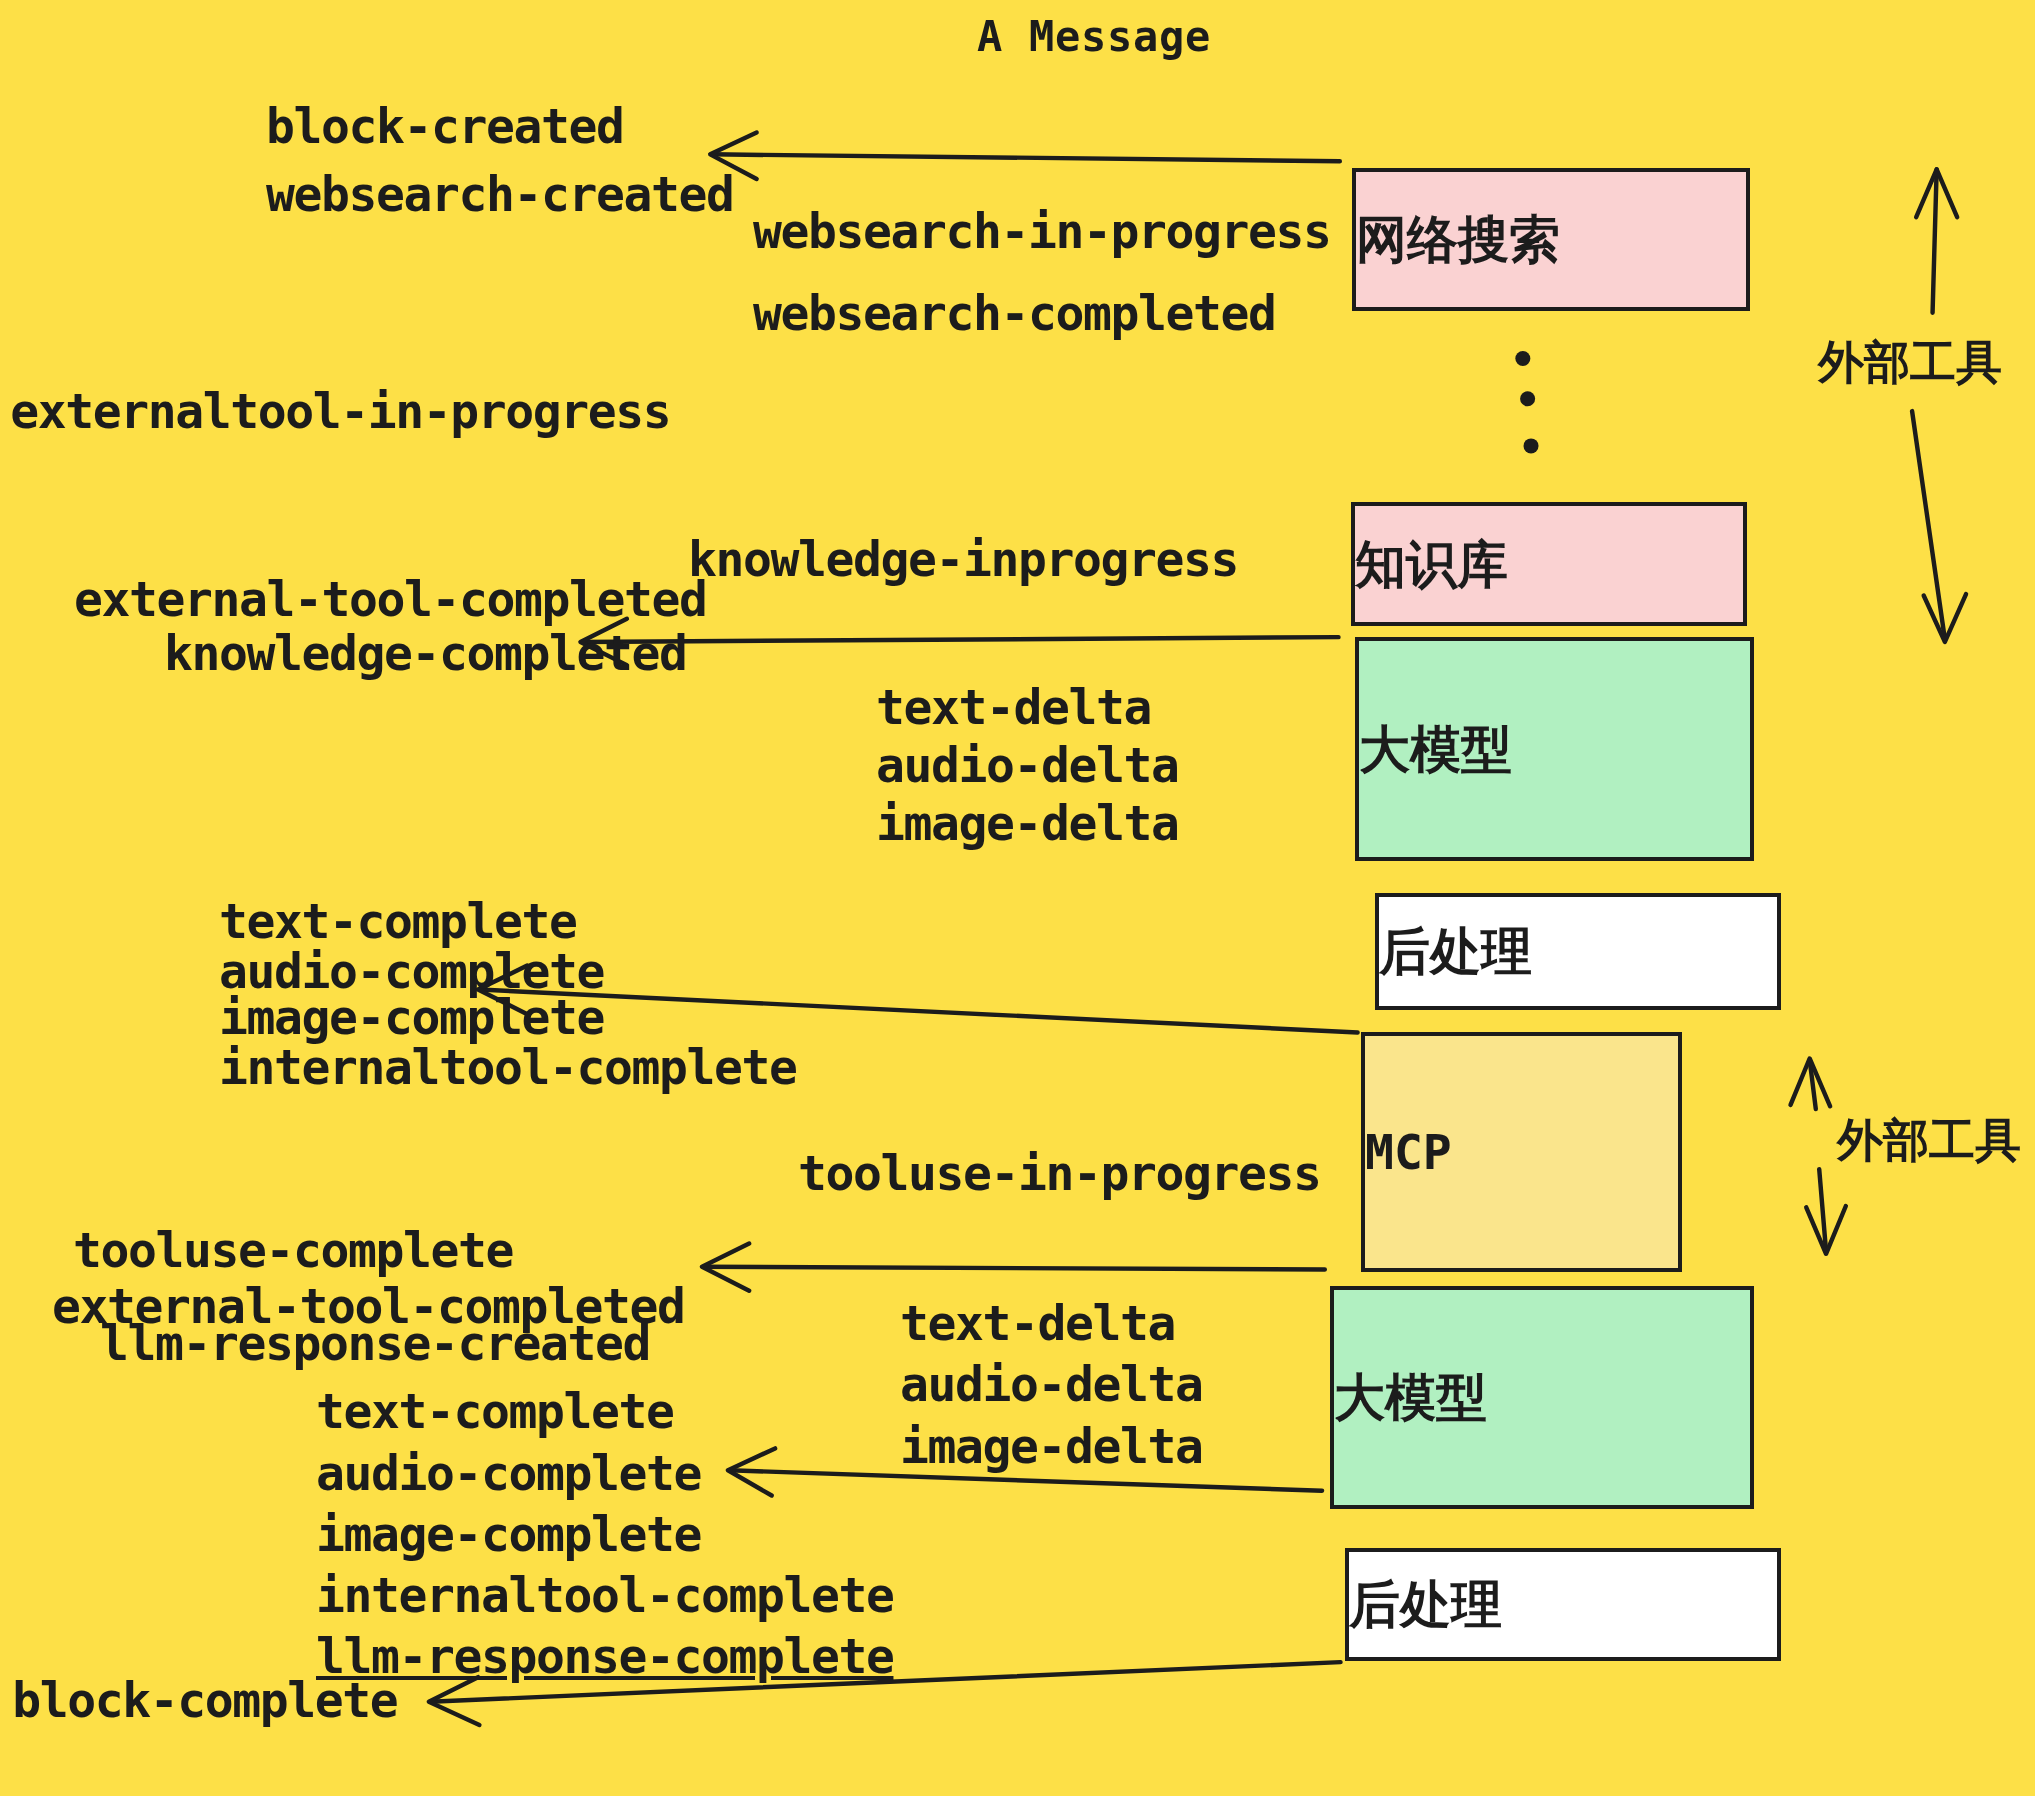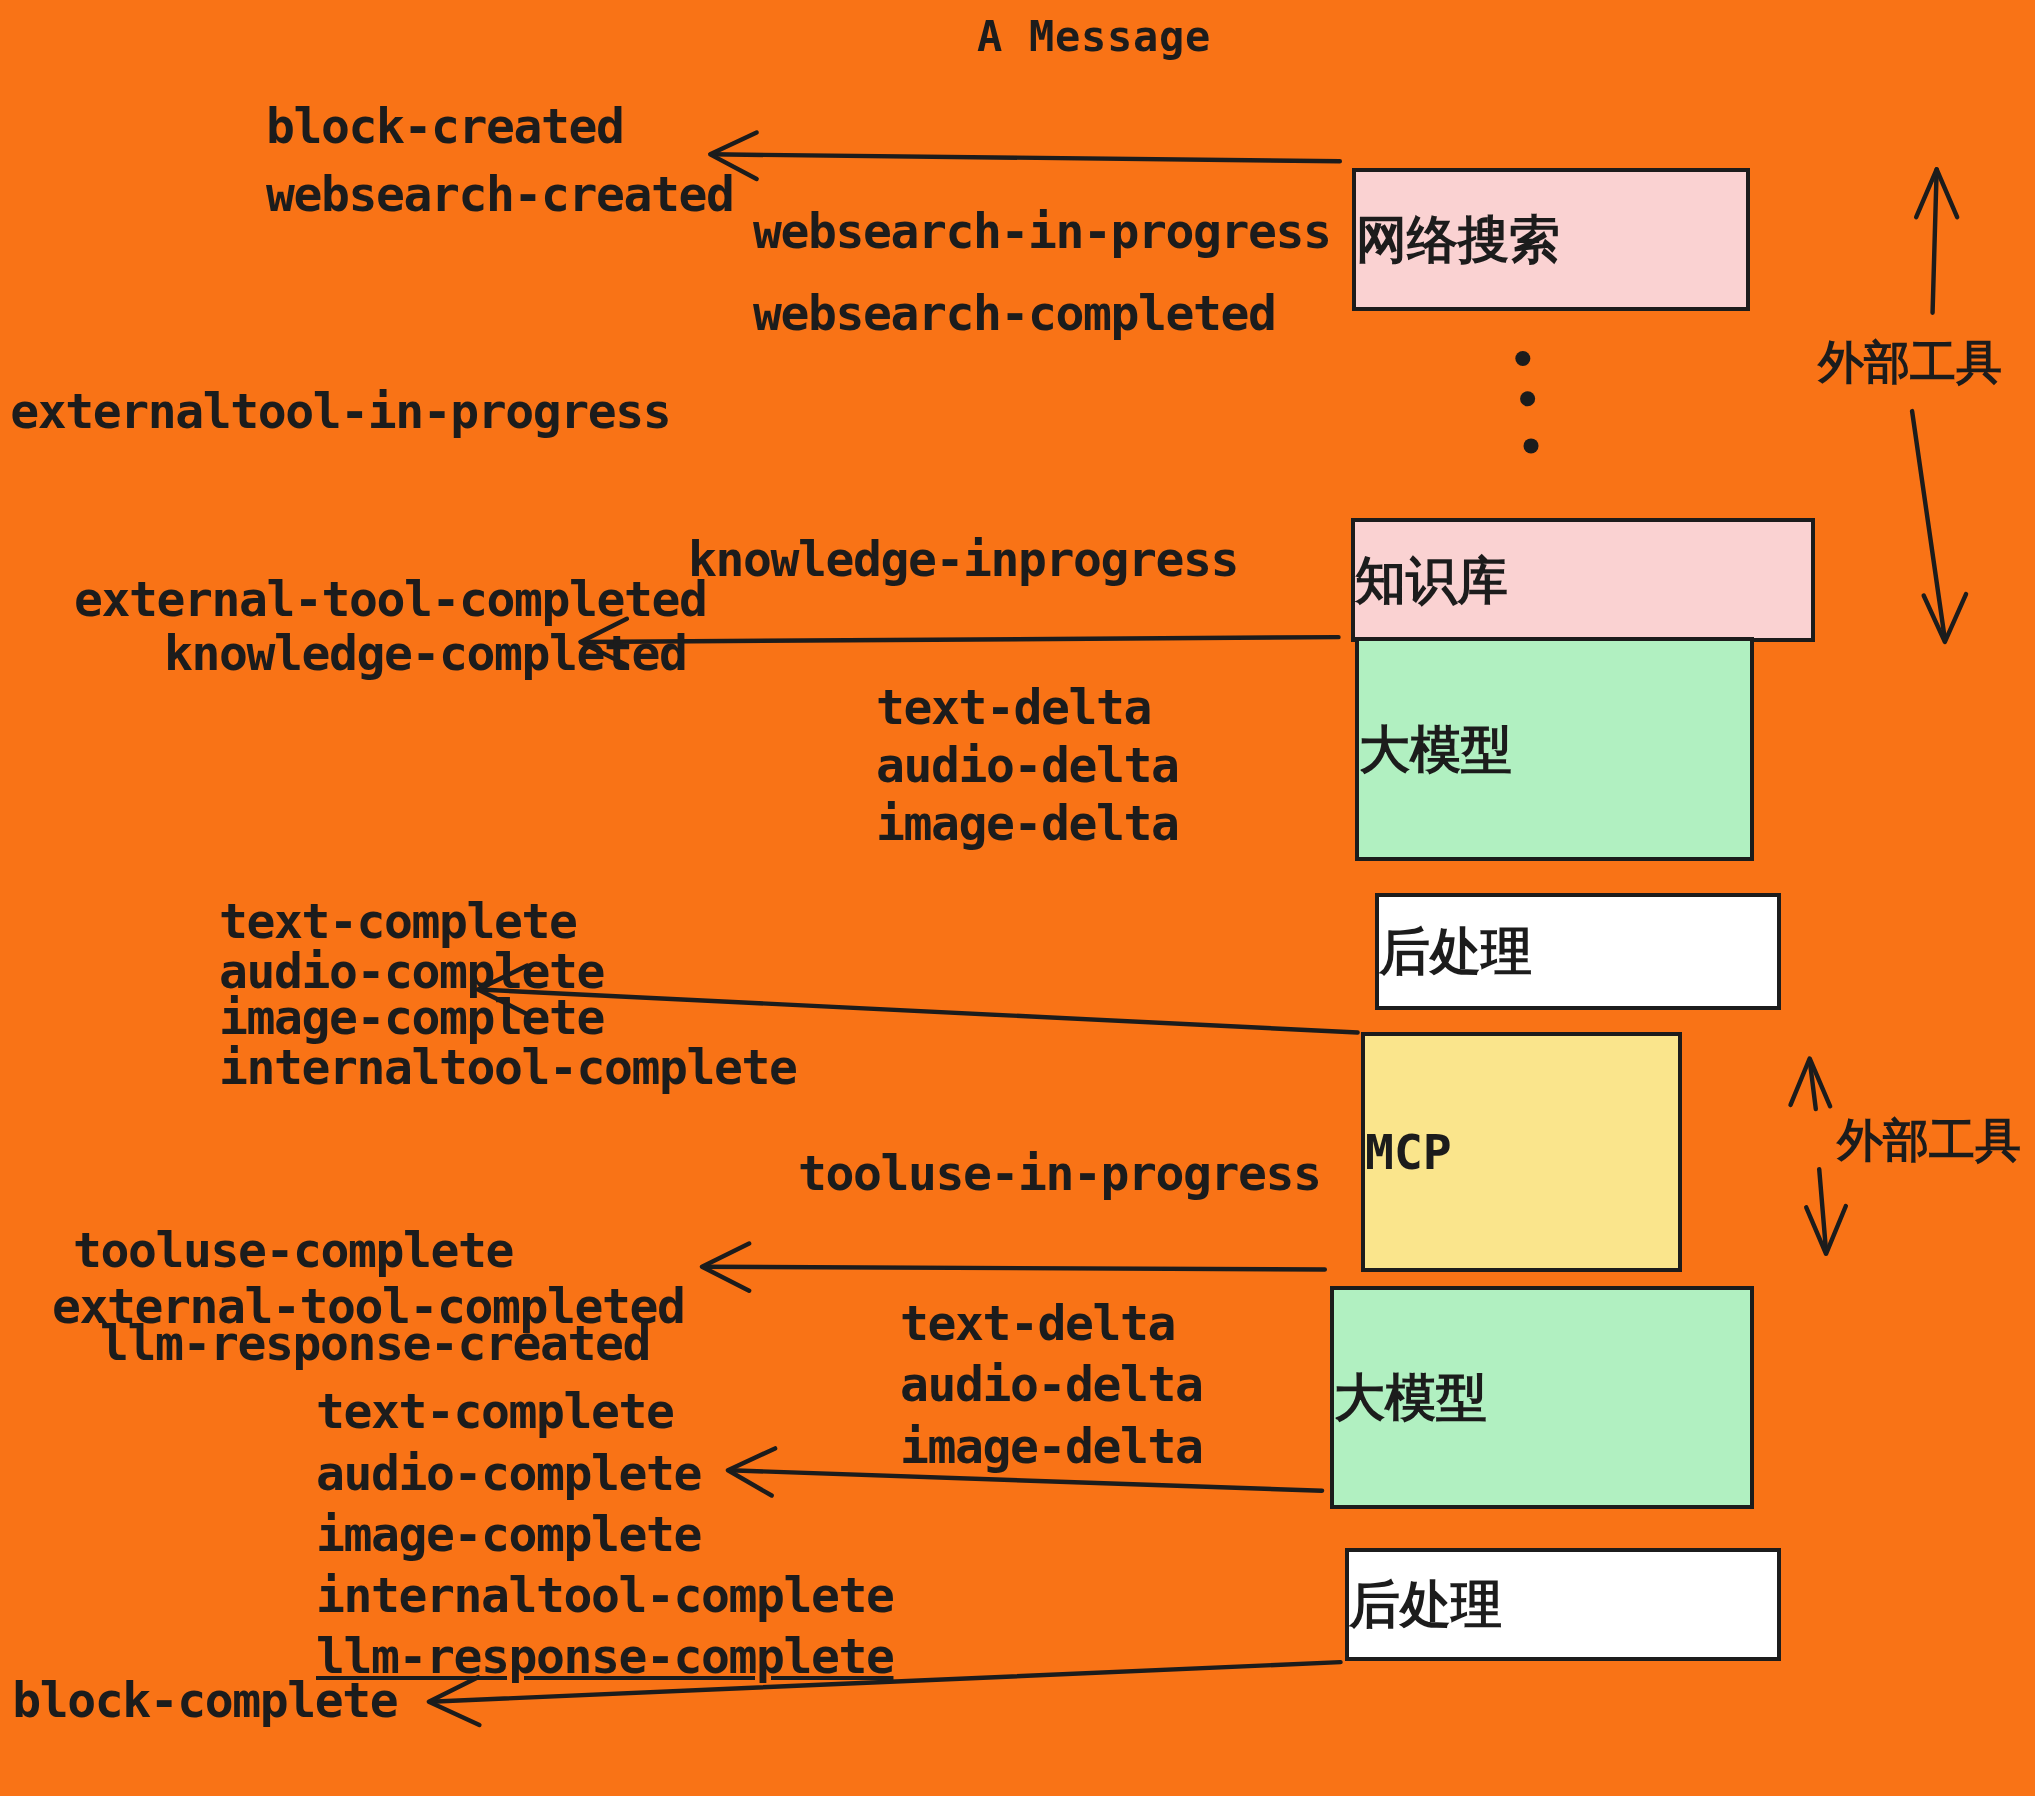"A Message" #stage { background: #f97316 -> #fde047 }
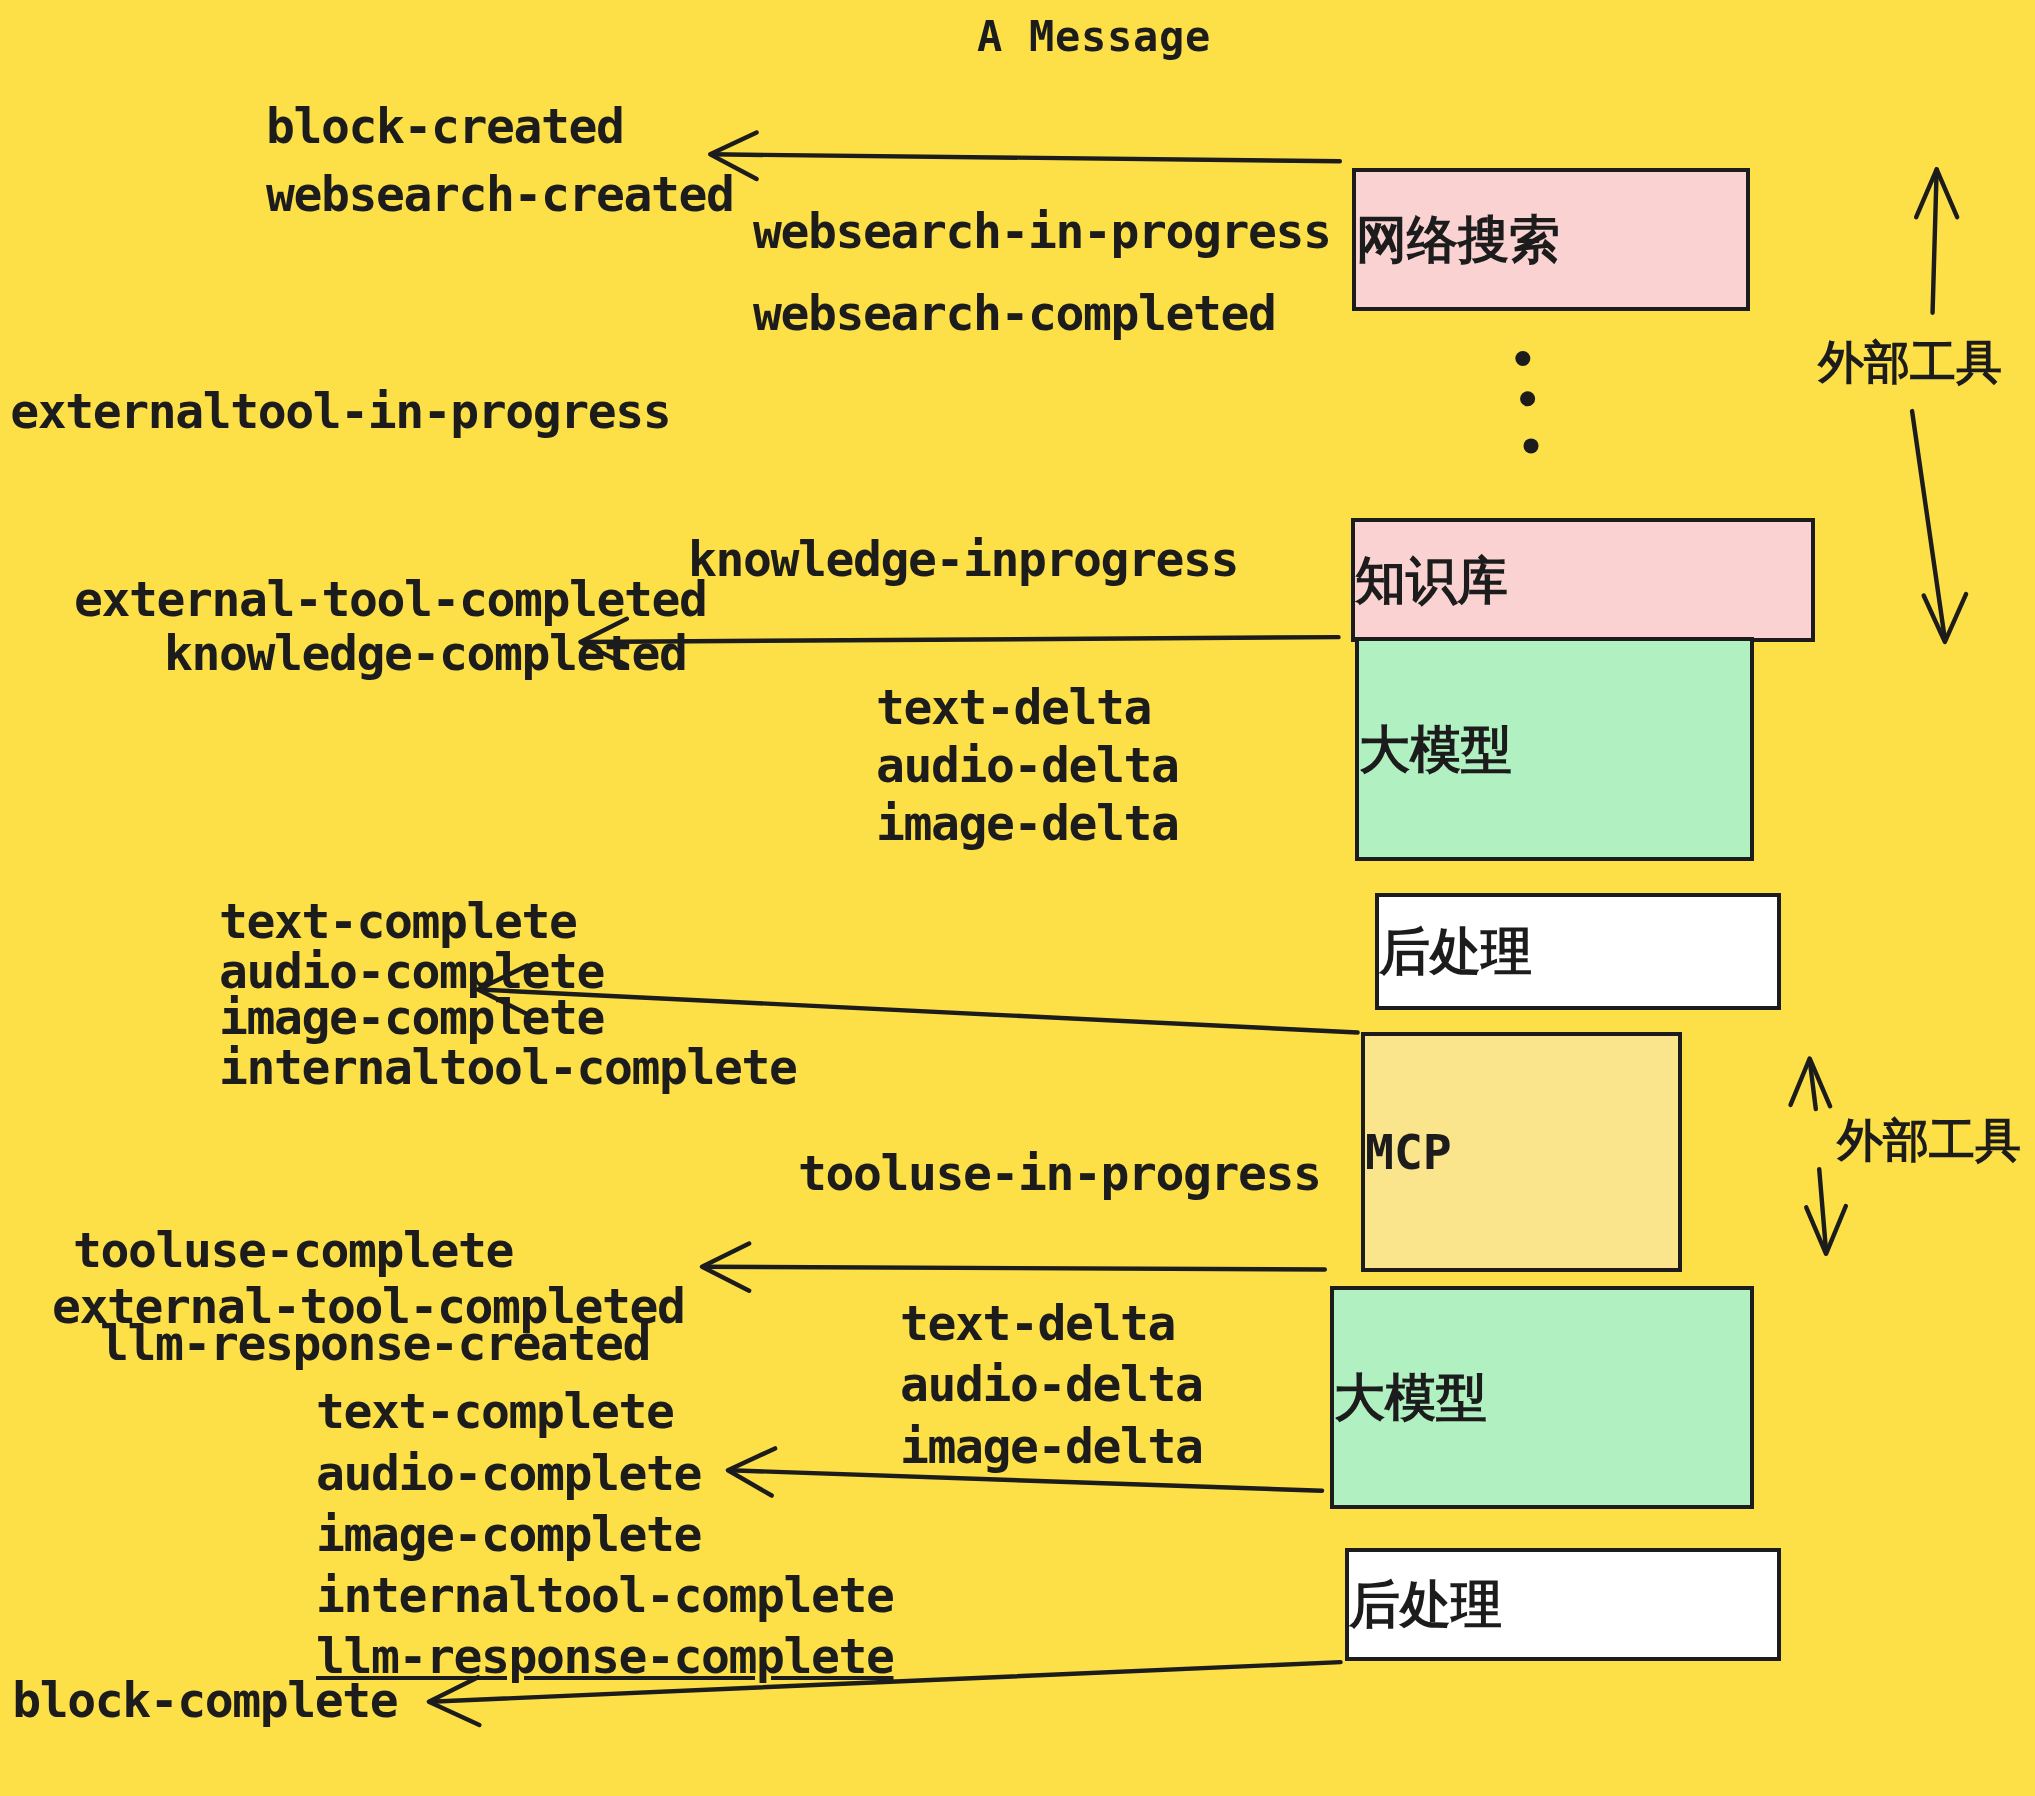"知识库" div.box { top: 518px -> 502px; width: 464px -> 396px }
